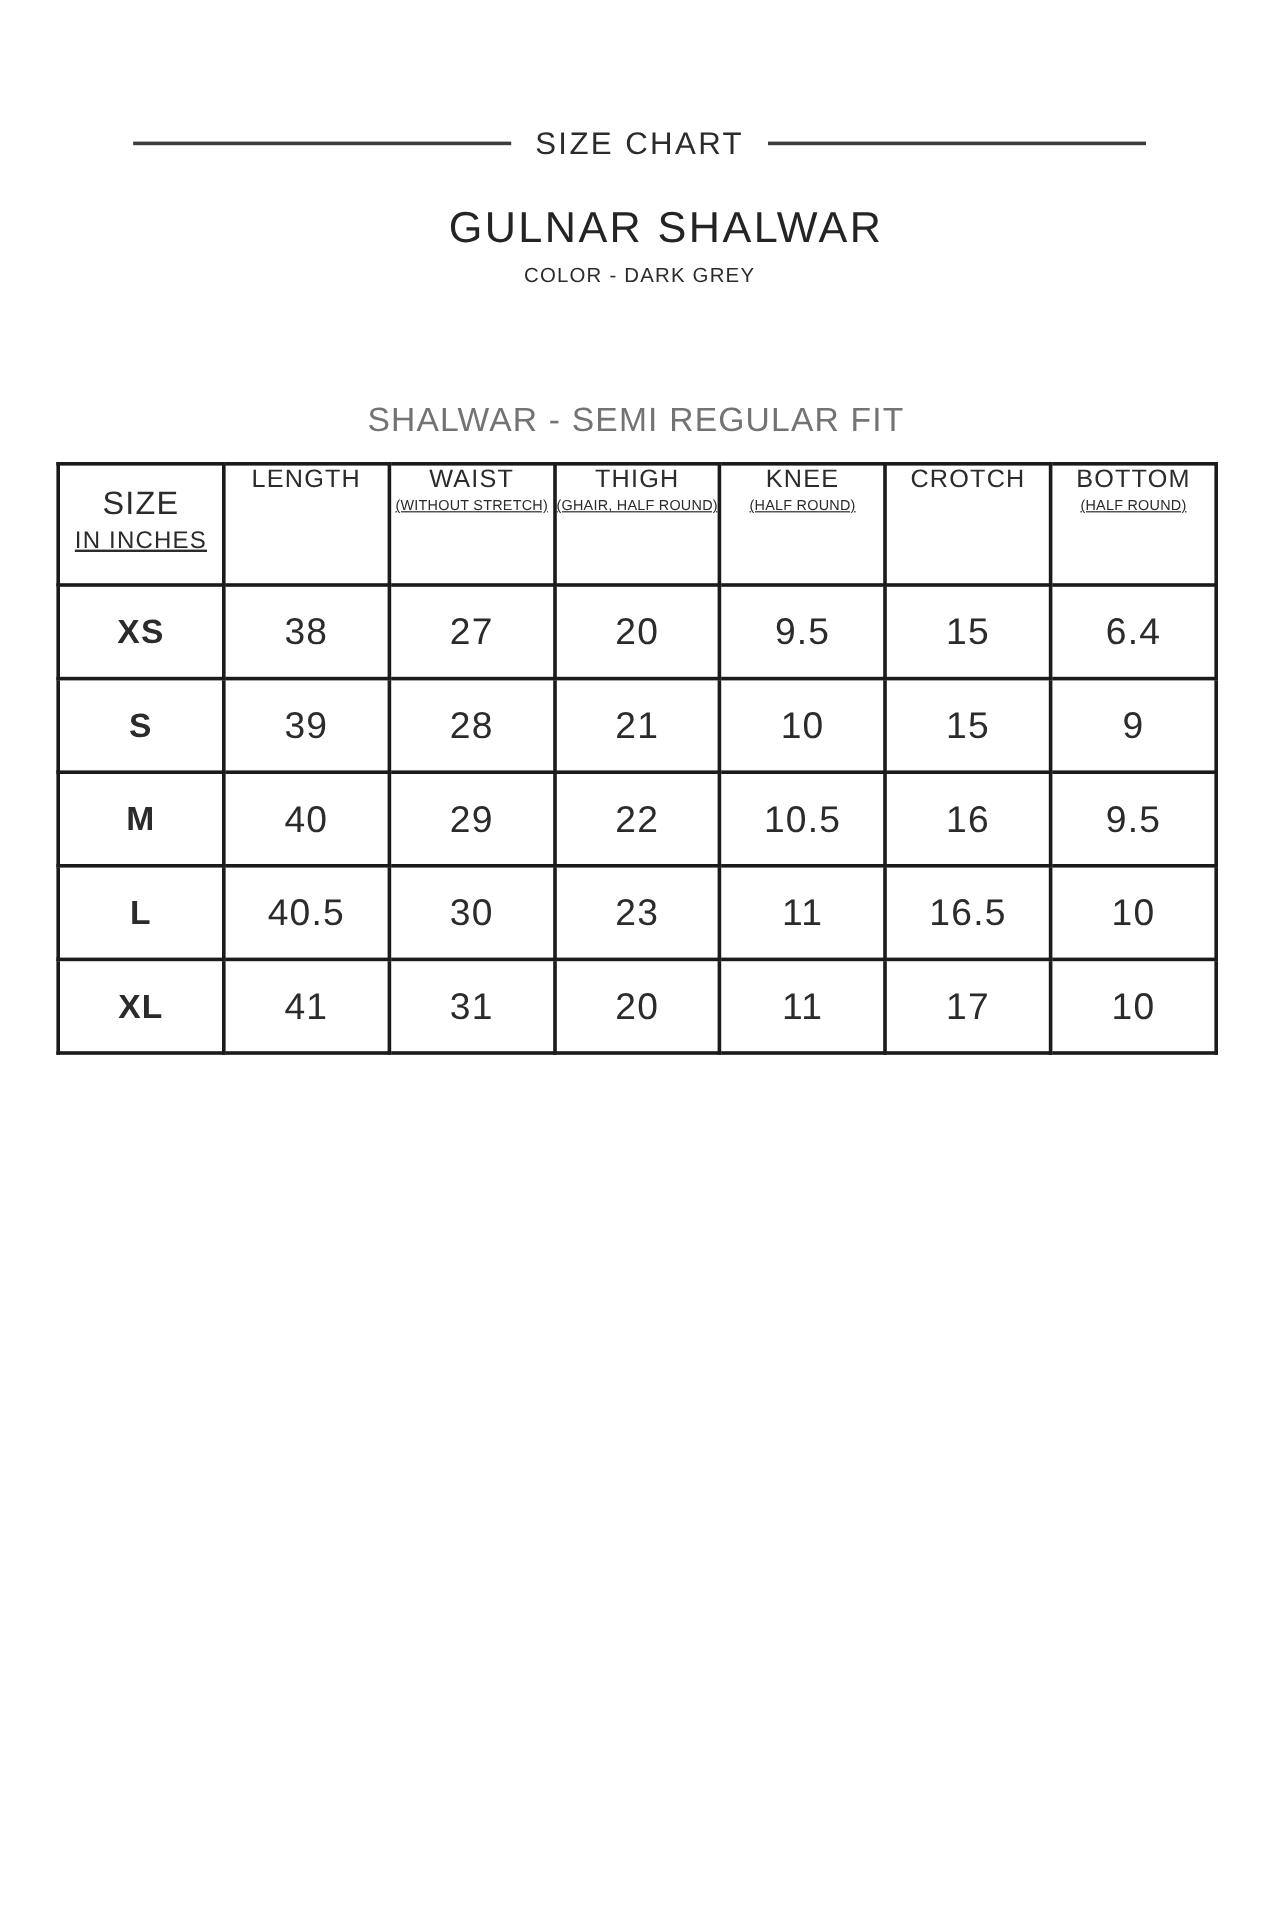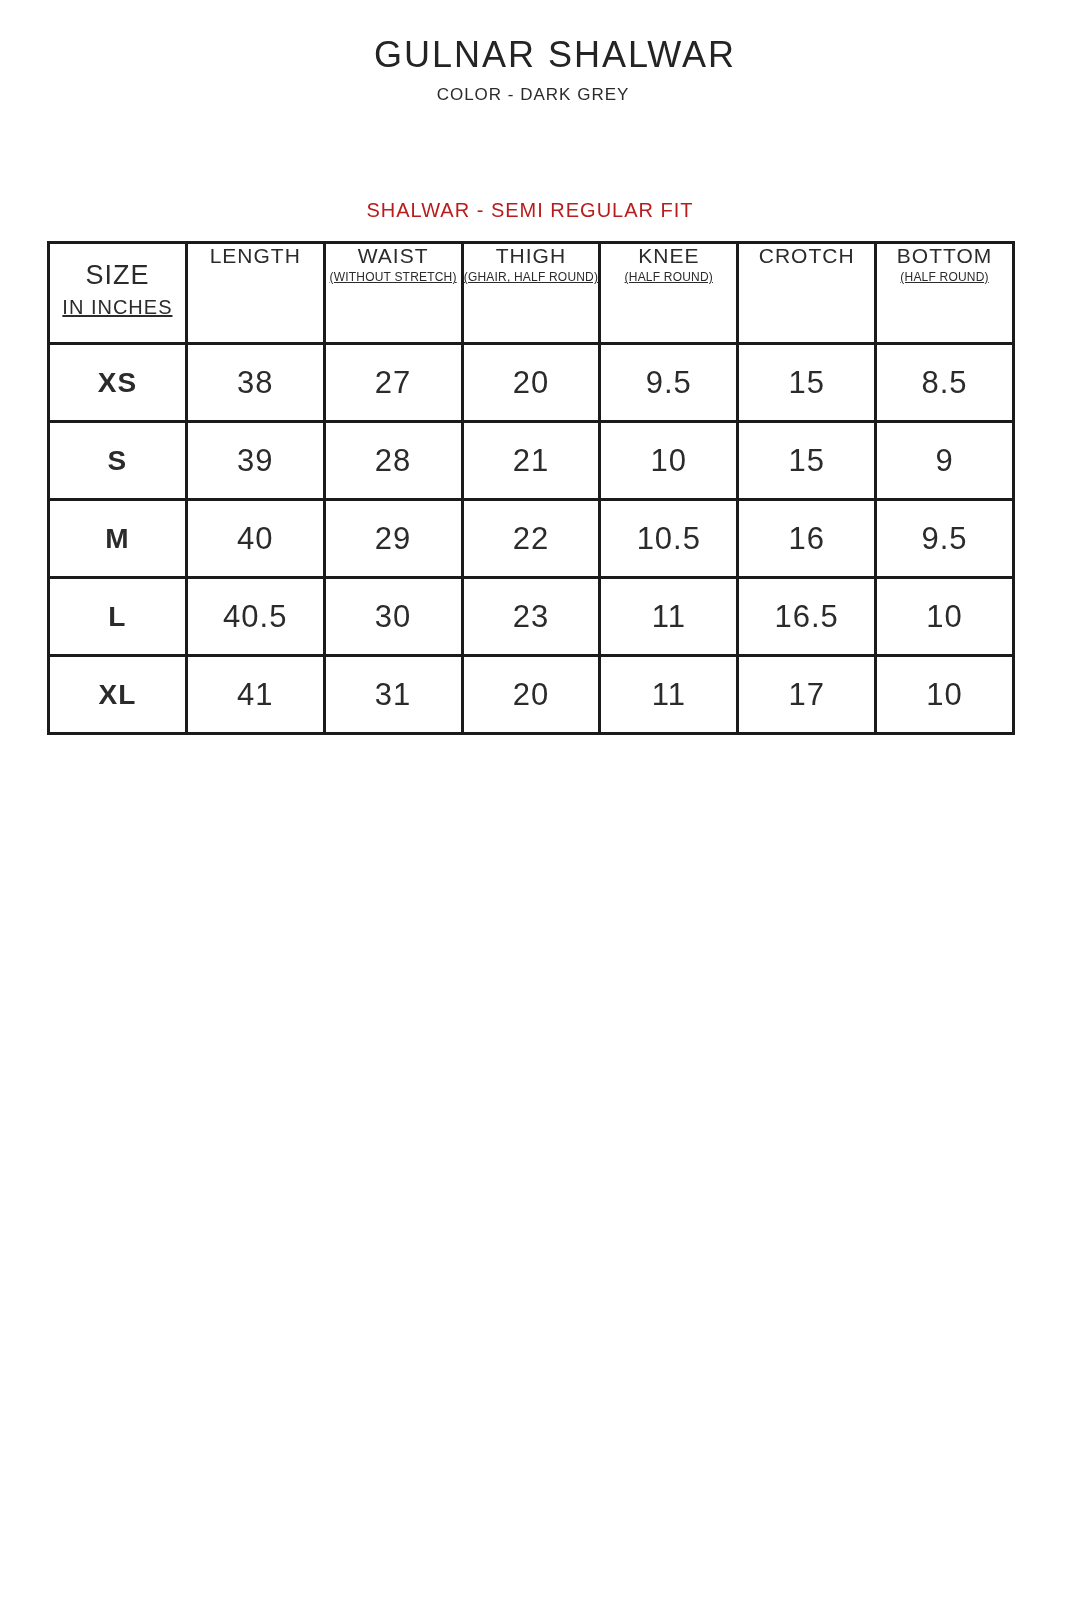"SIZE CHART" div.banner { html: none -> <div> <span></span> <h1>SIZE CHART</h1> <span></span> </div> }
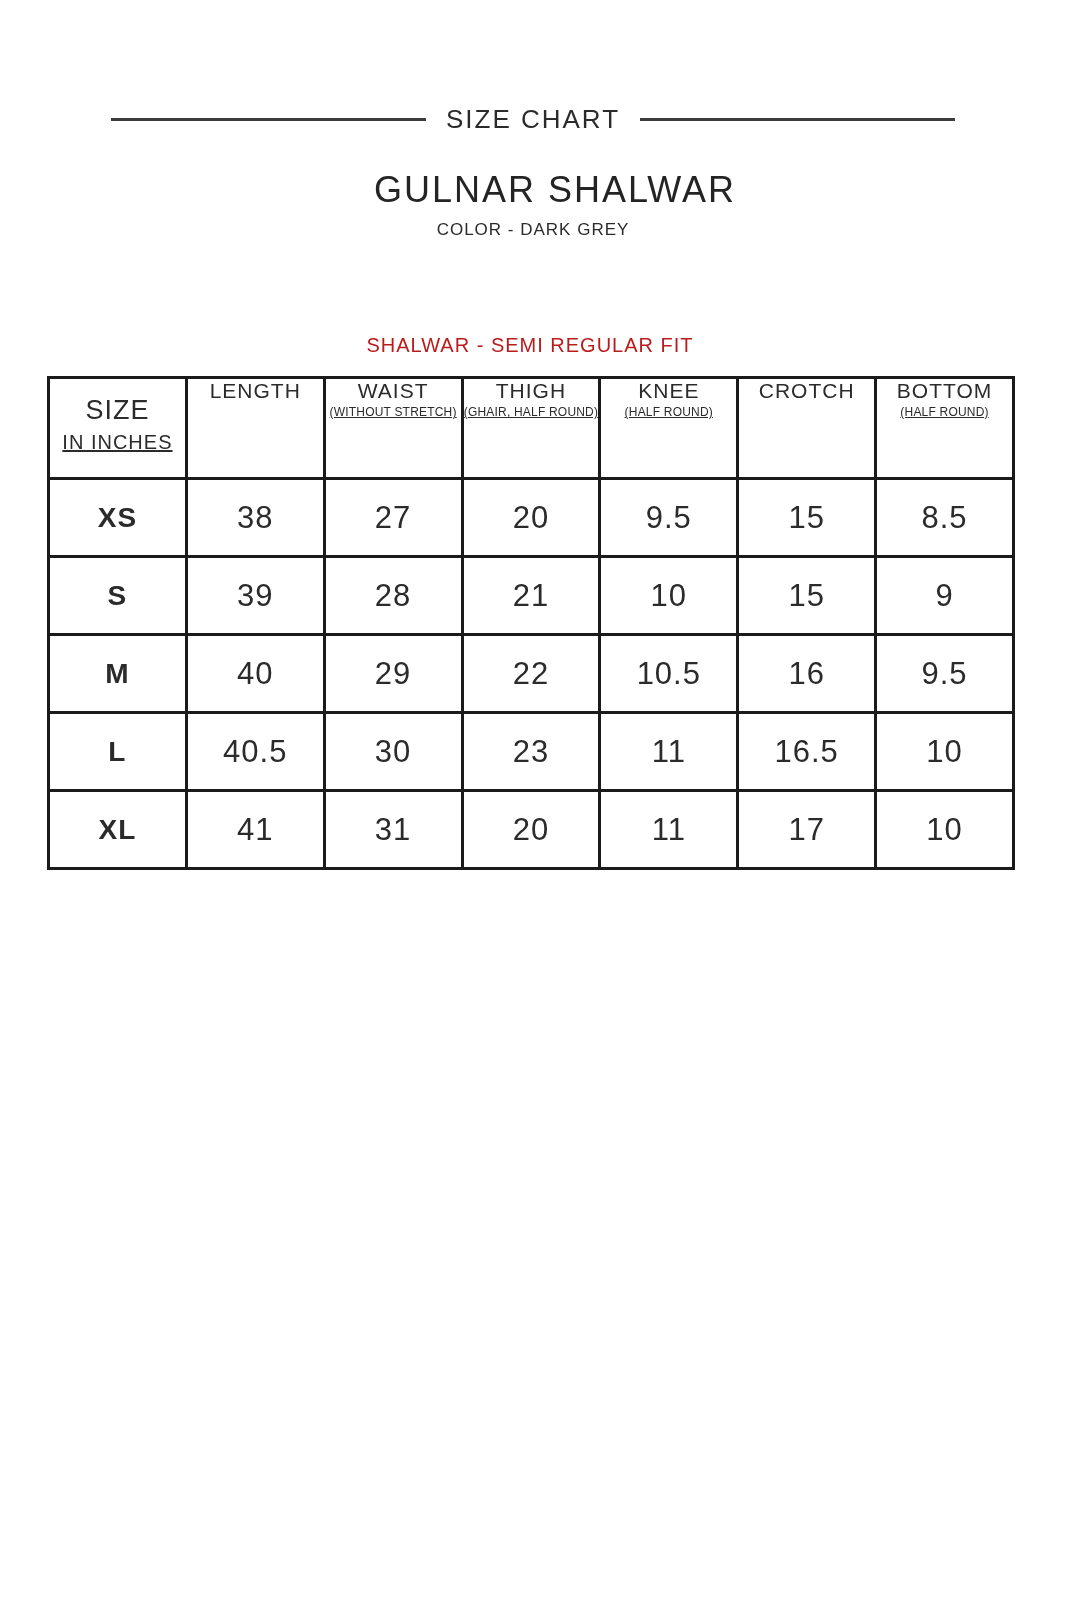"SHALWAR - SEMI REGULAR FIT" .section-title { color: #b91c1c -> #737373; font-size: 20px -> 28px }
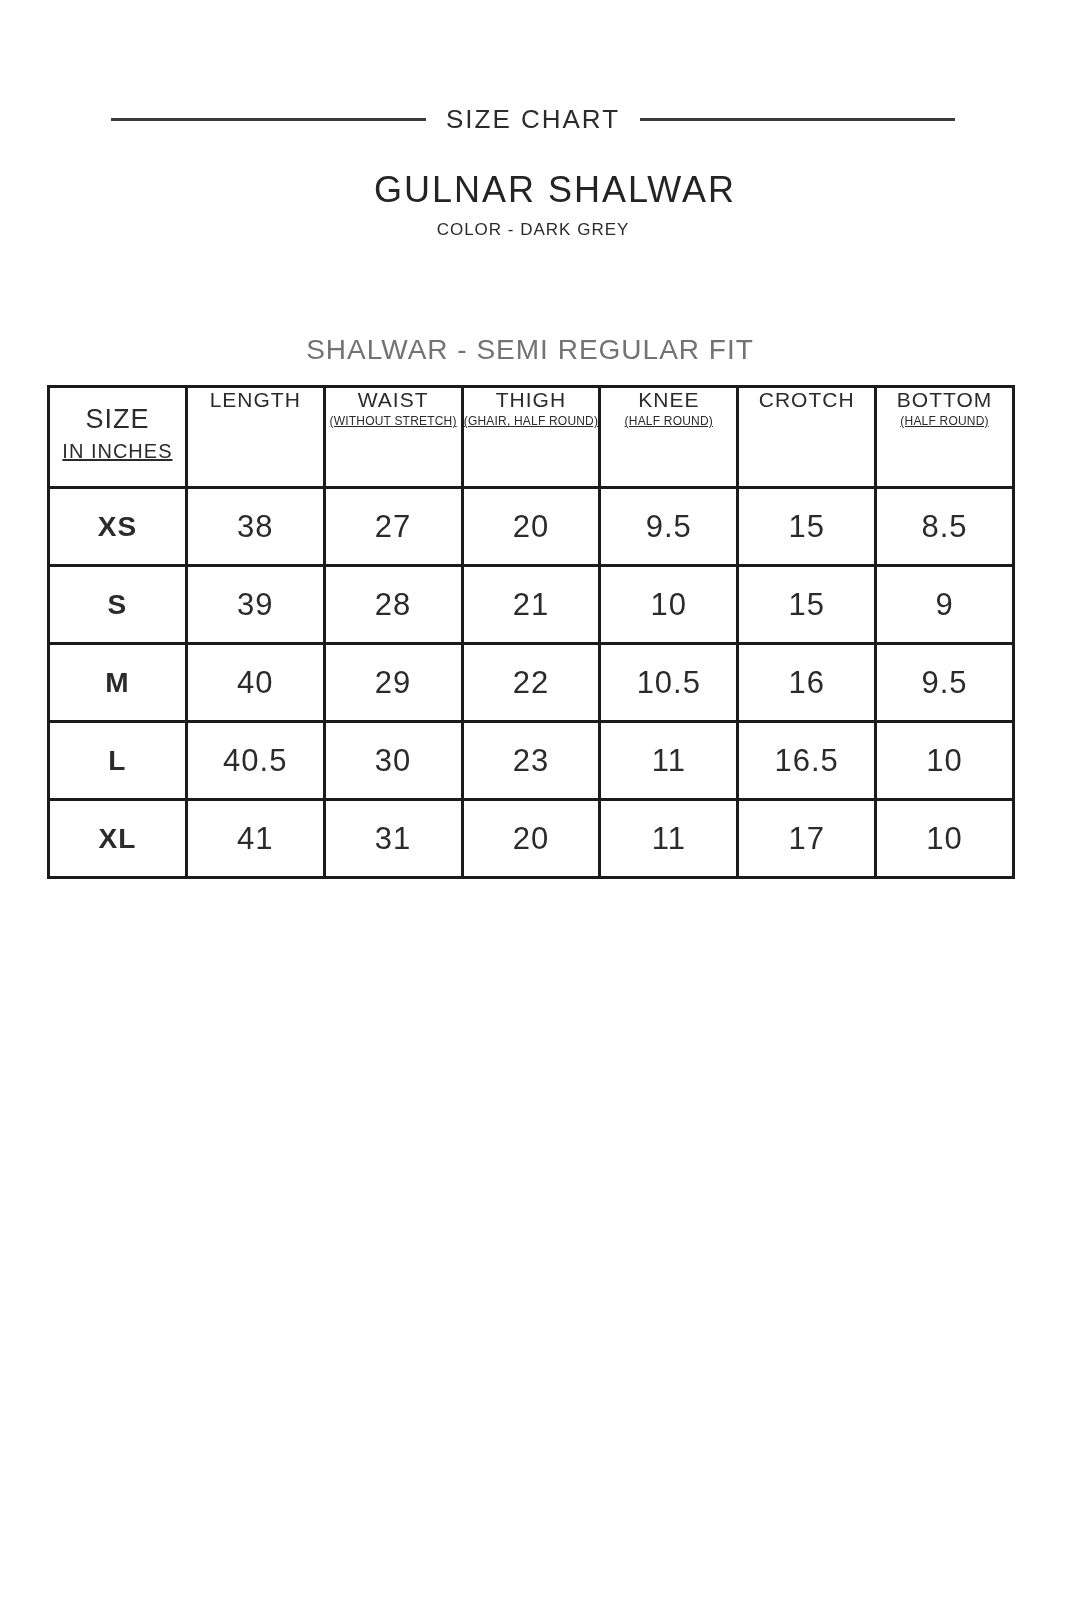"8.5" td.value-cell { text: 8.5 -> 6.4 }
